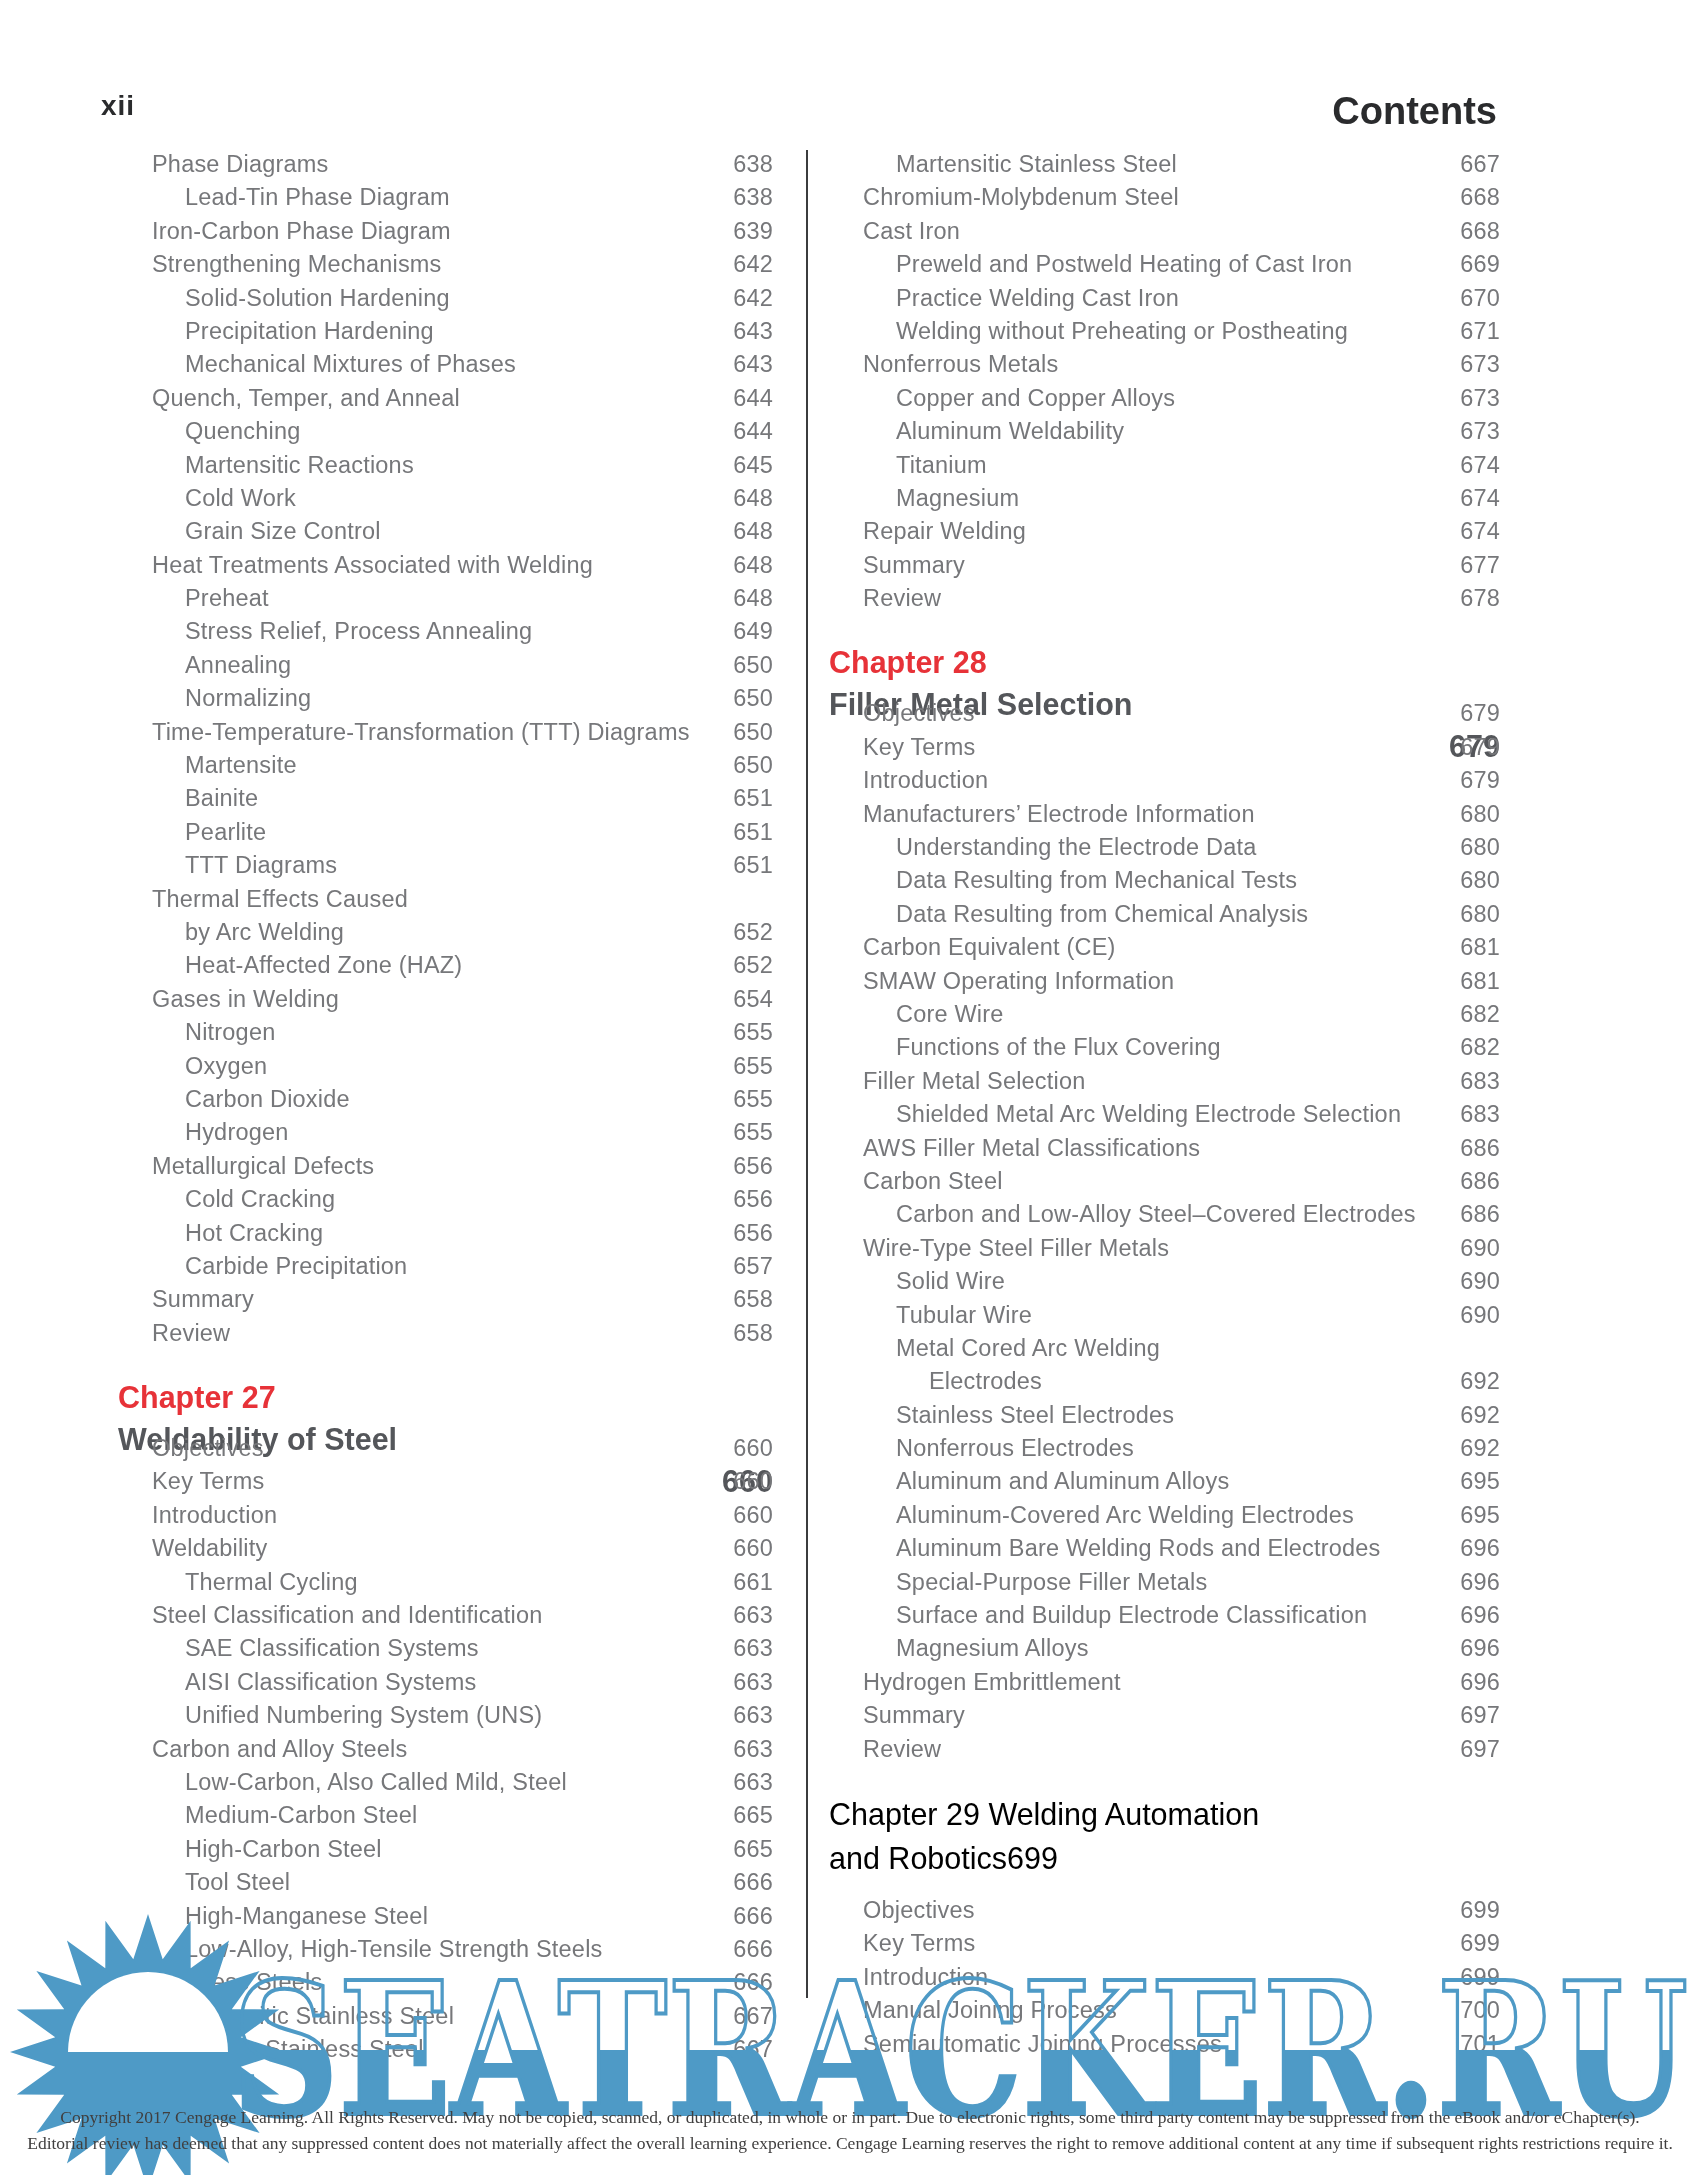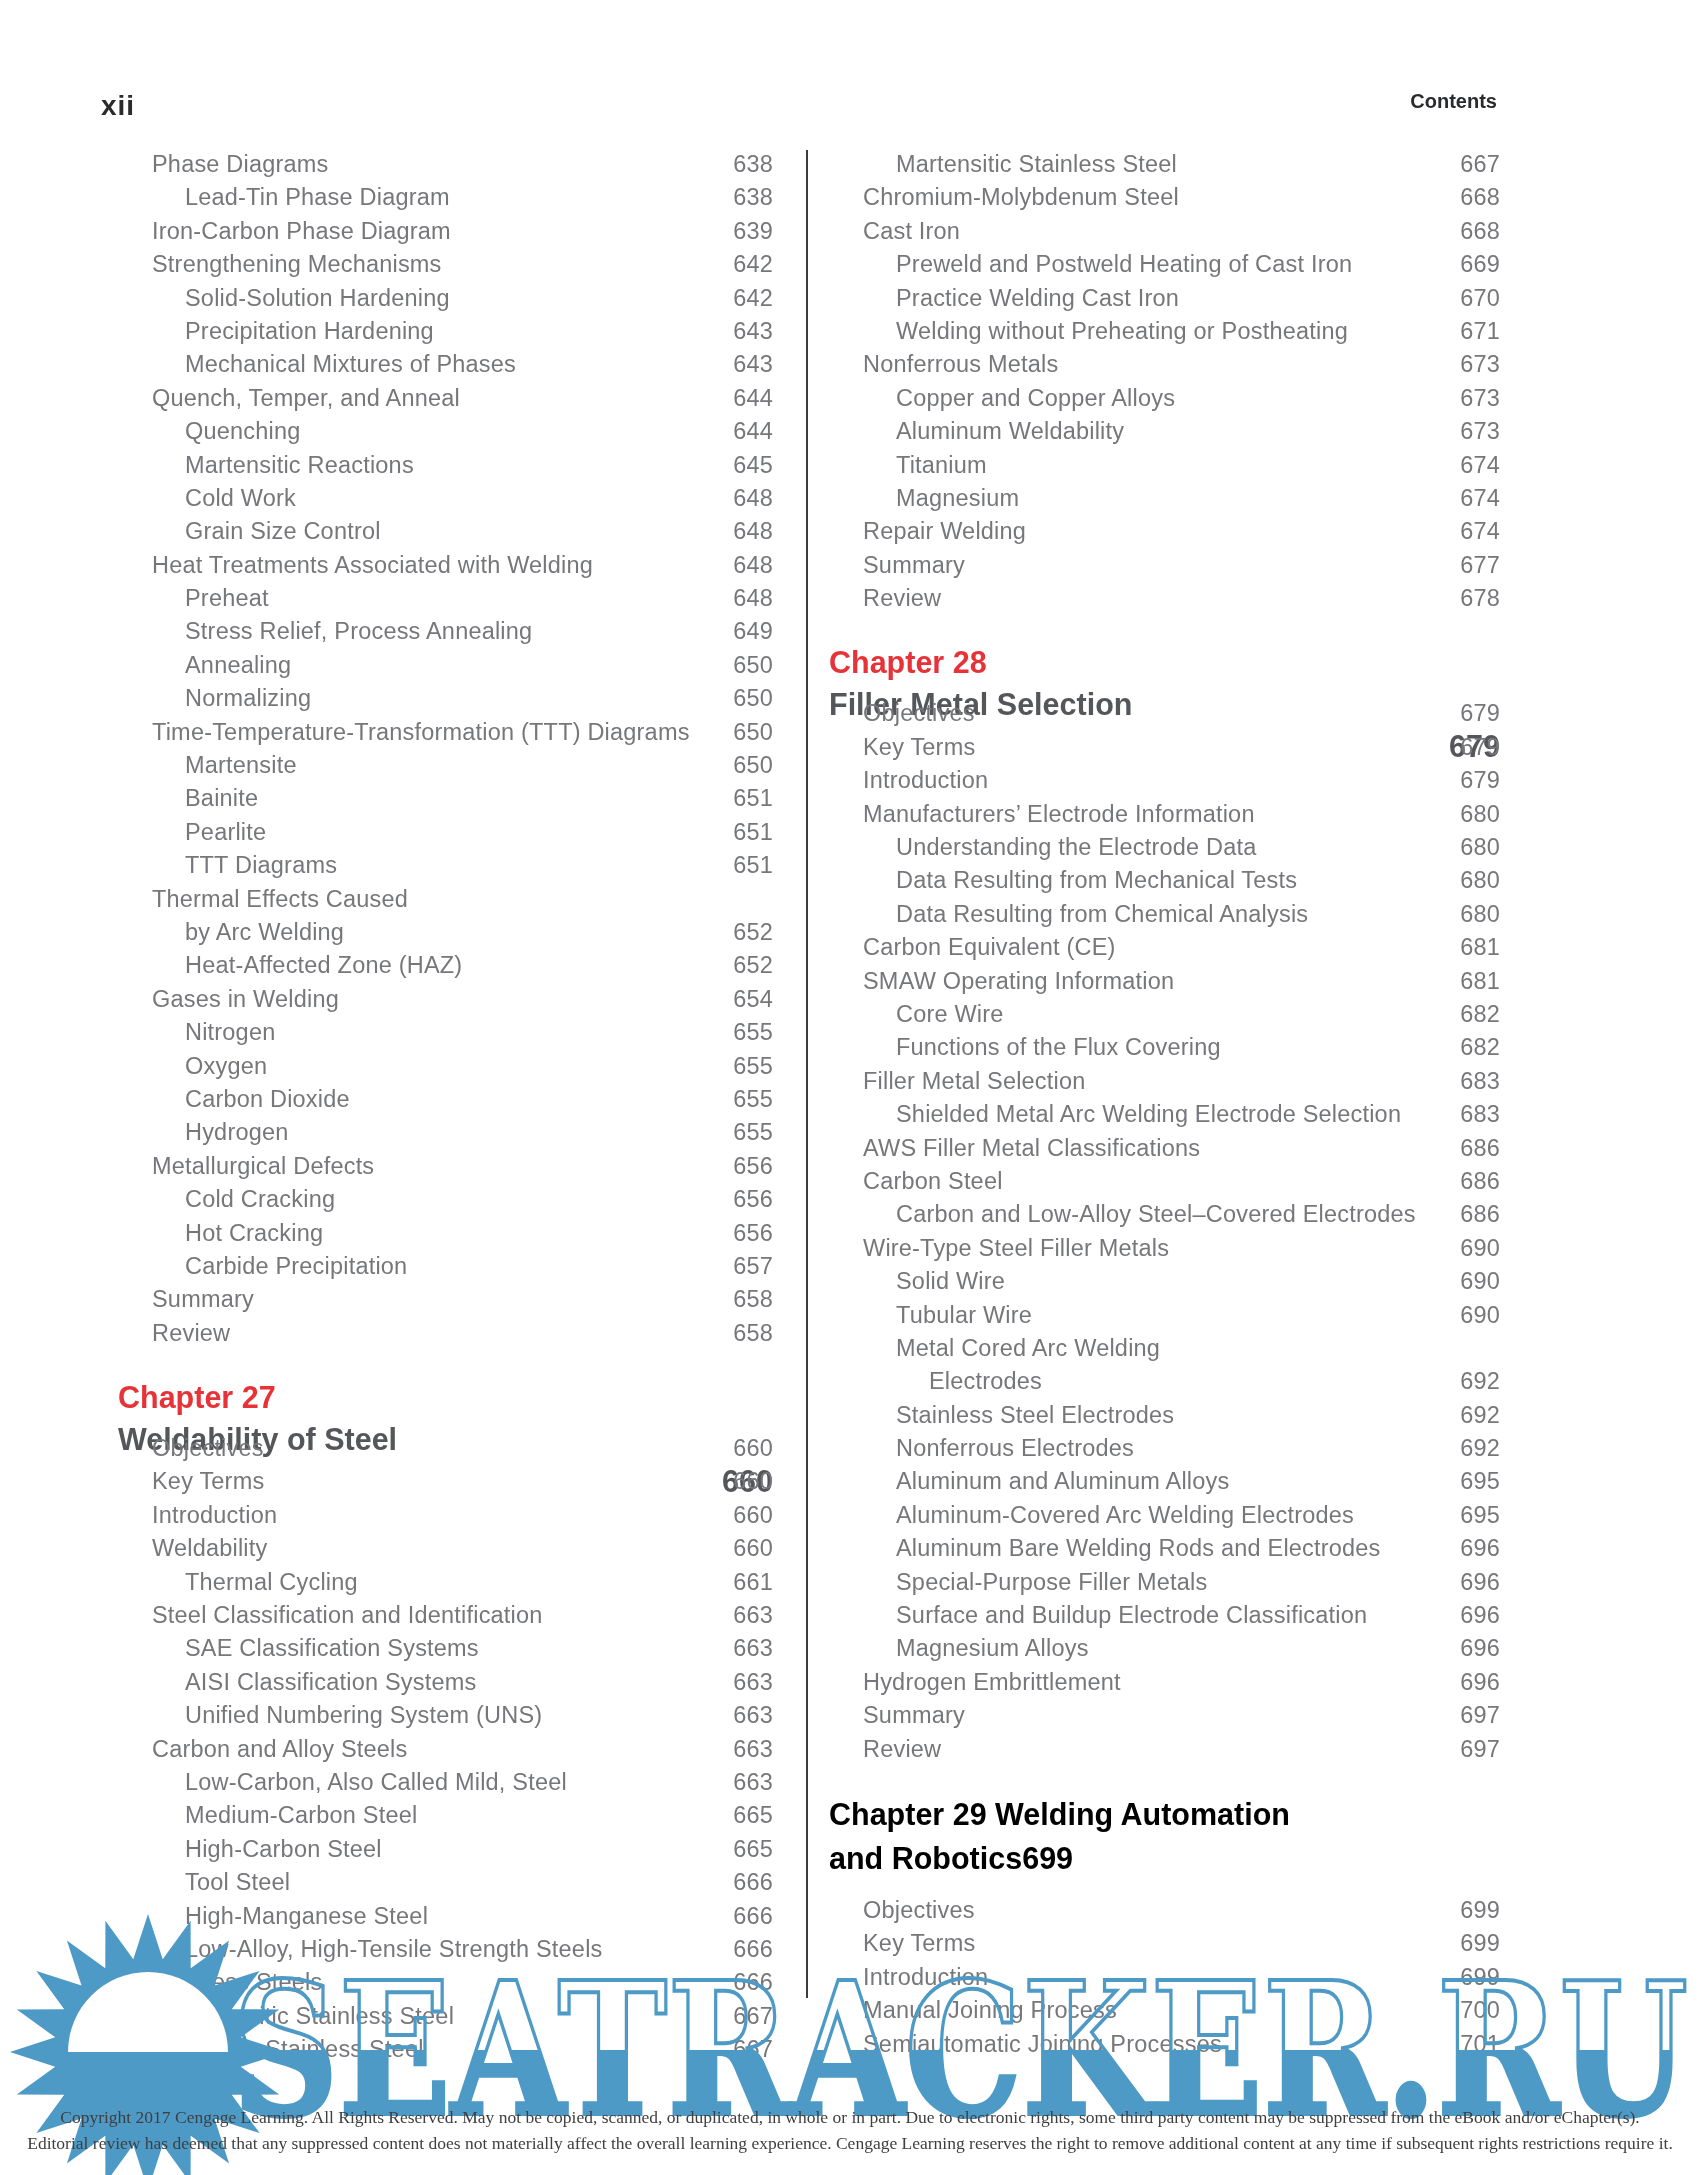"Contents" .hdr-right { font-size: 20px -> 38px }
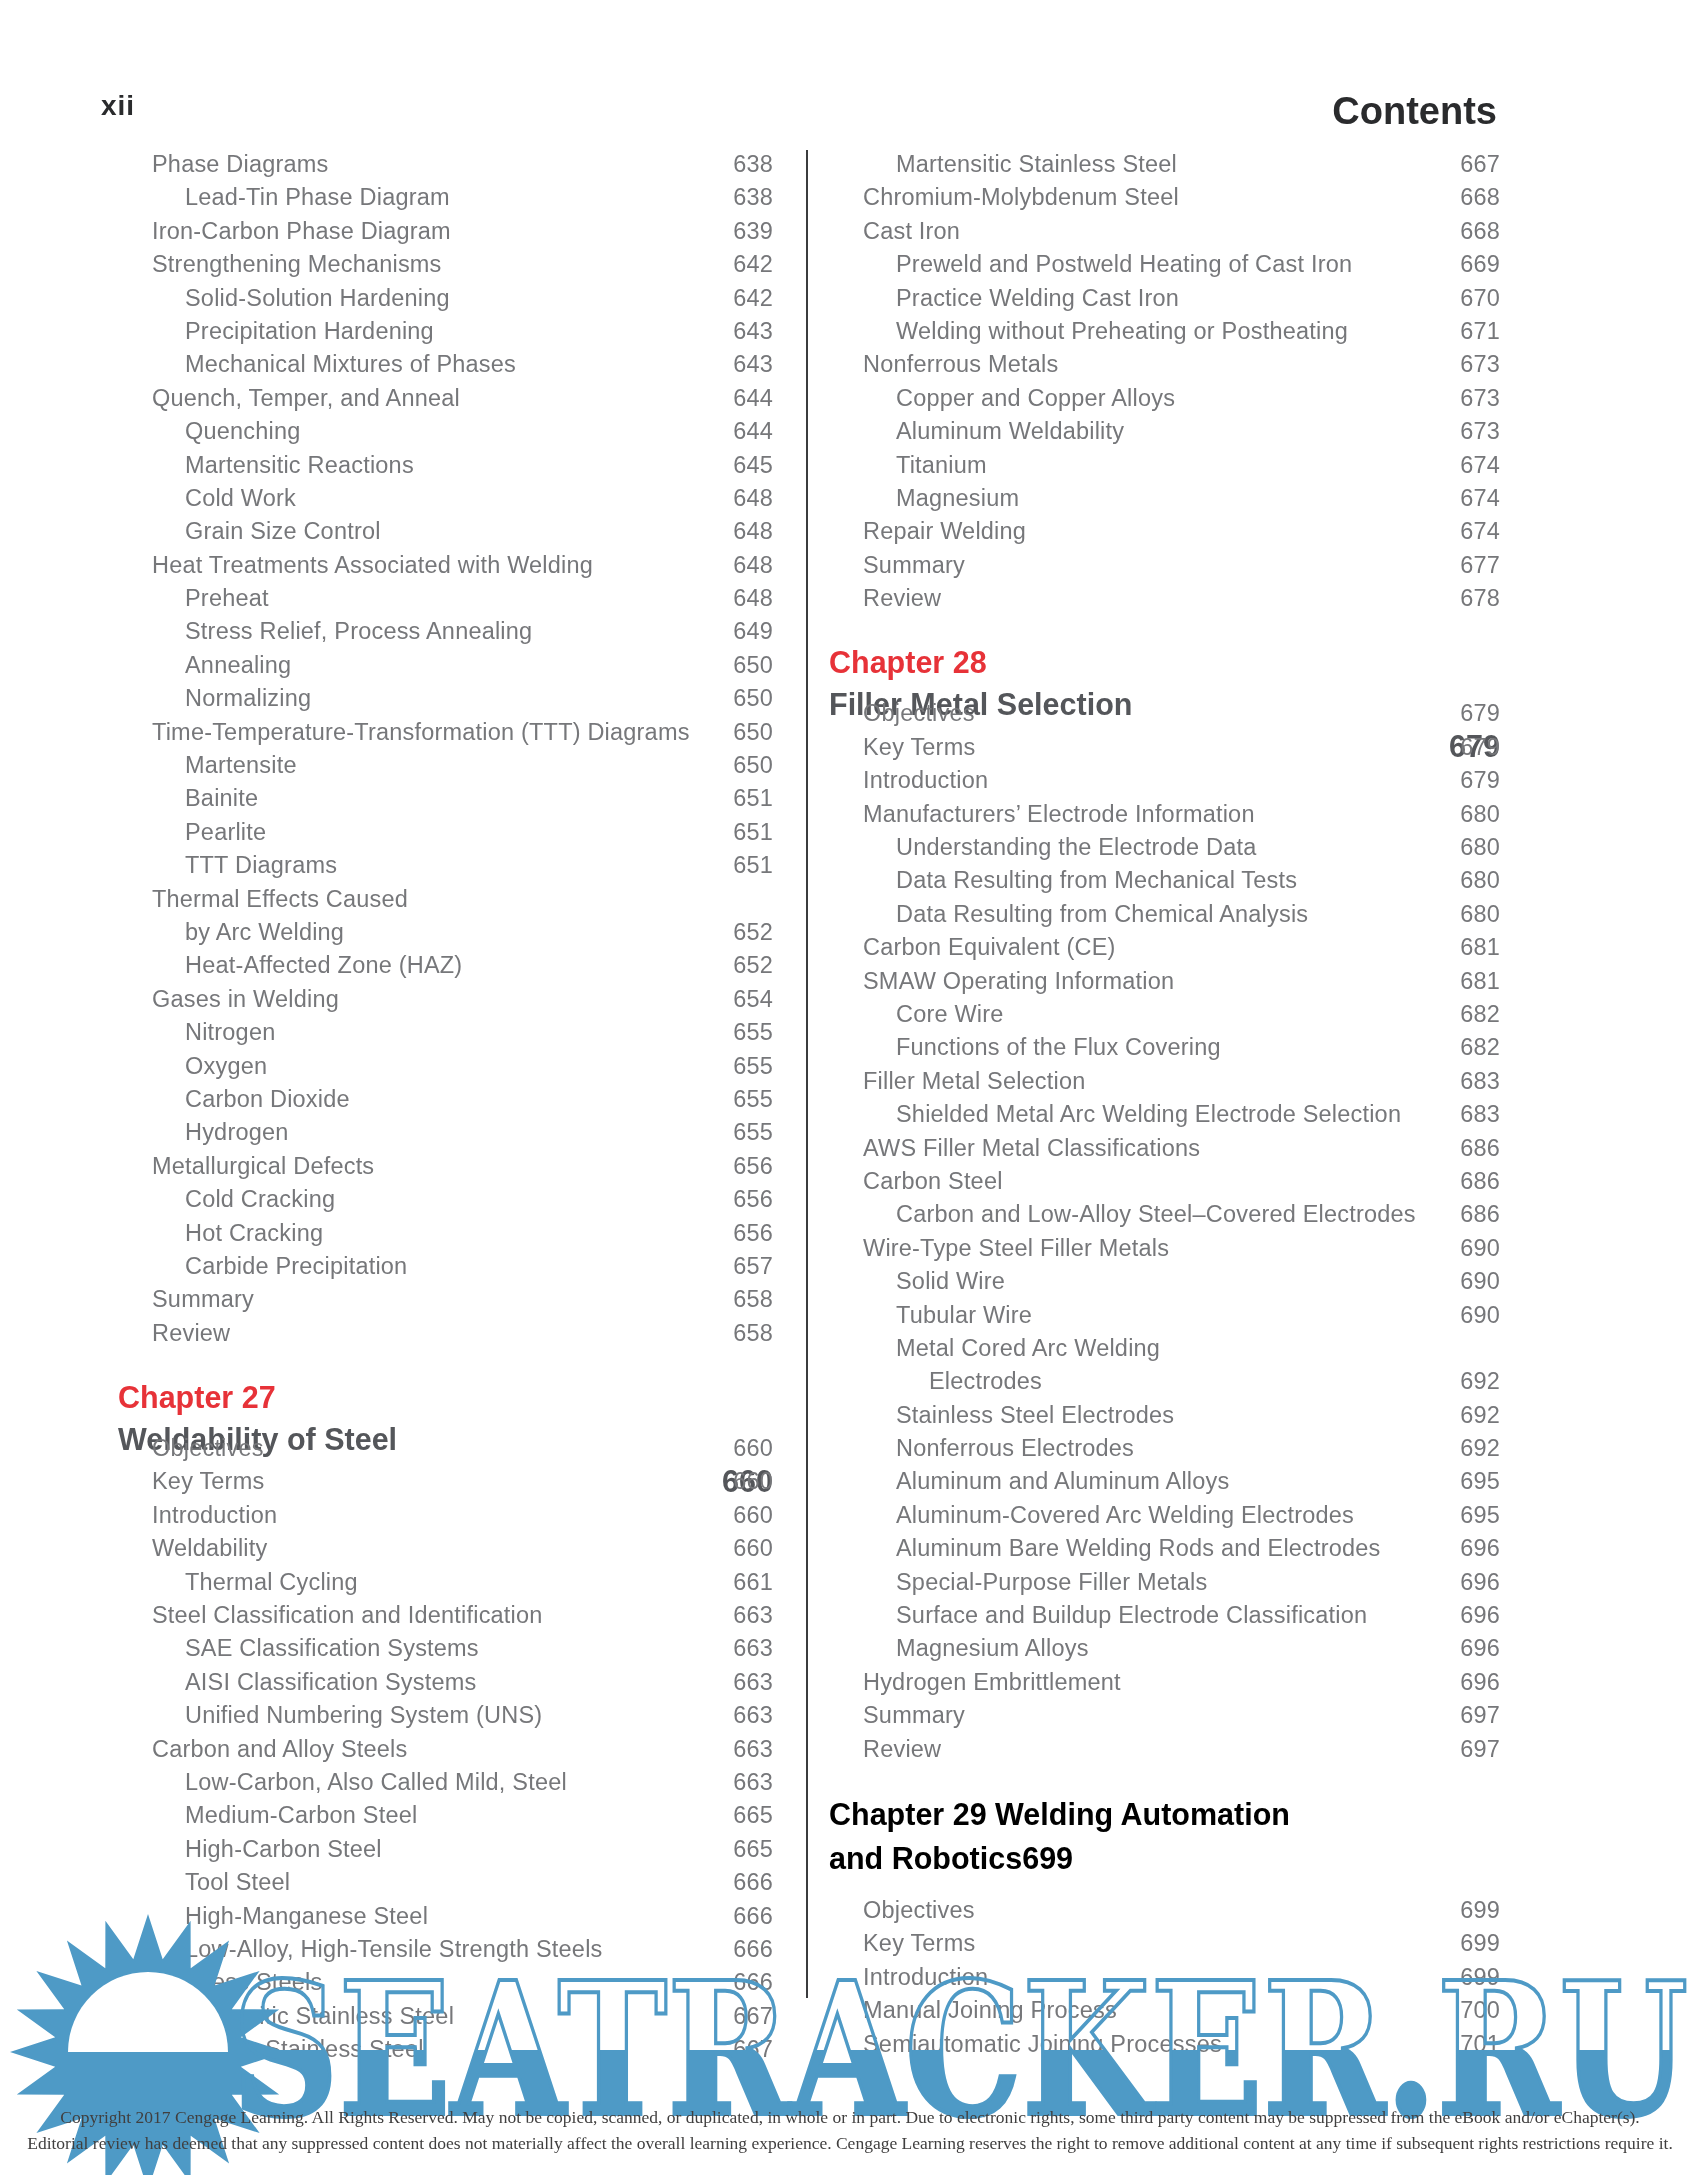"Chapter 29" .chap2 { font-weight: 700 -> 400 }
